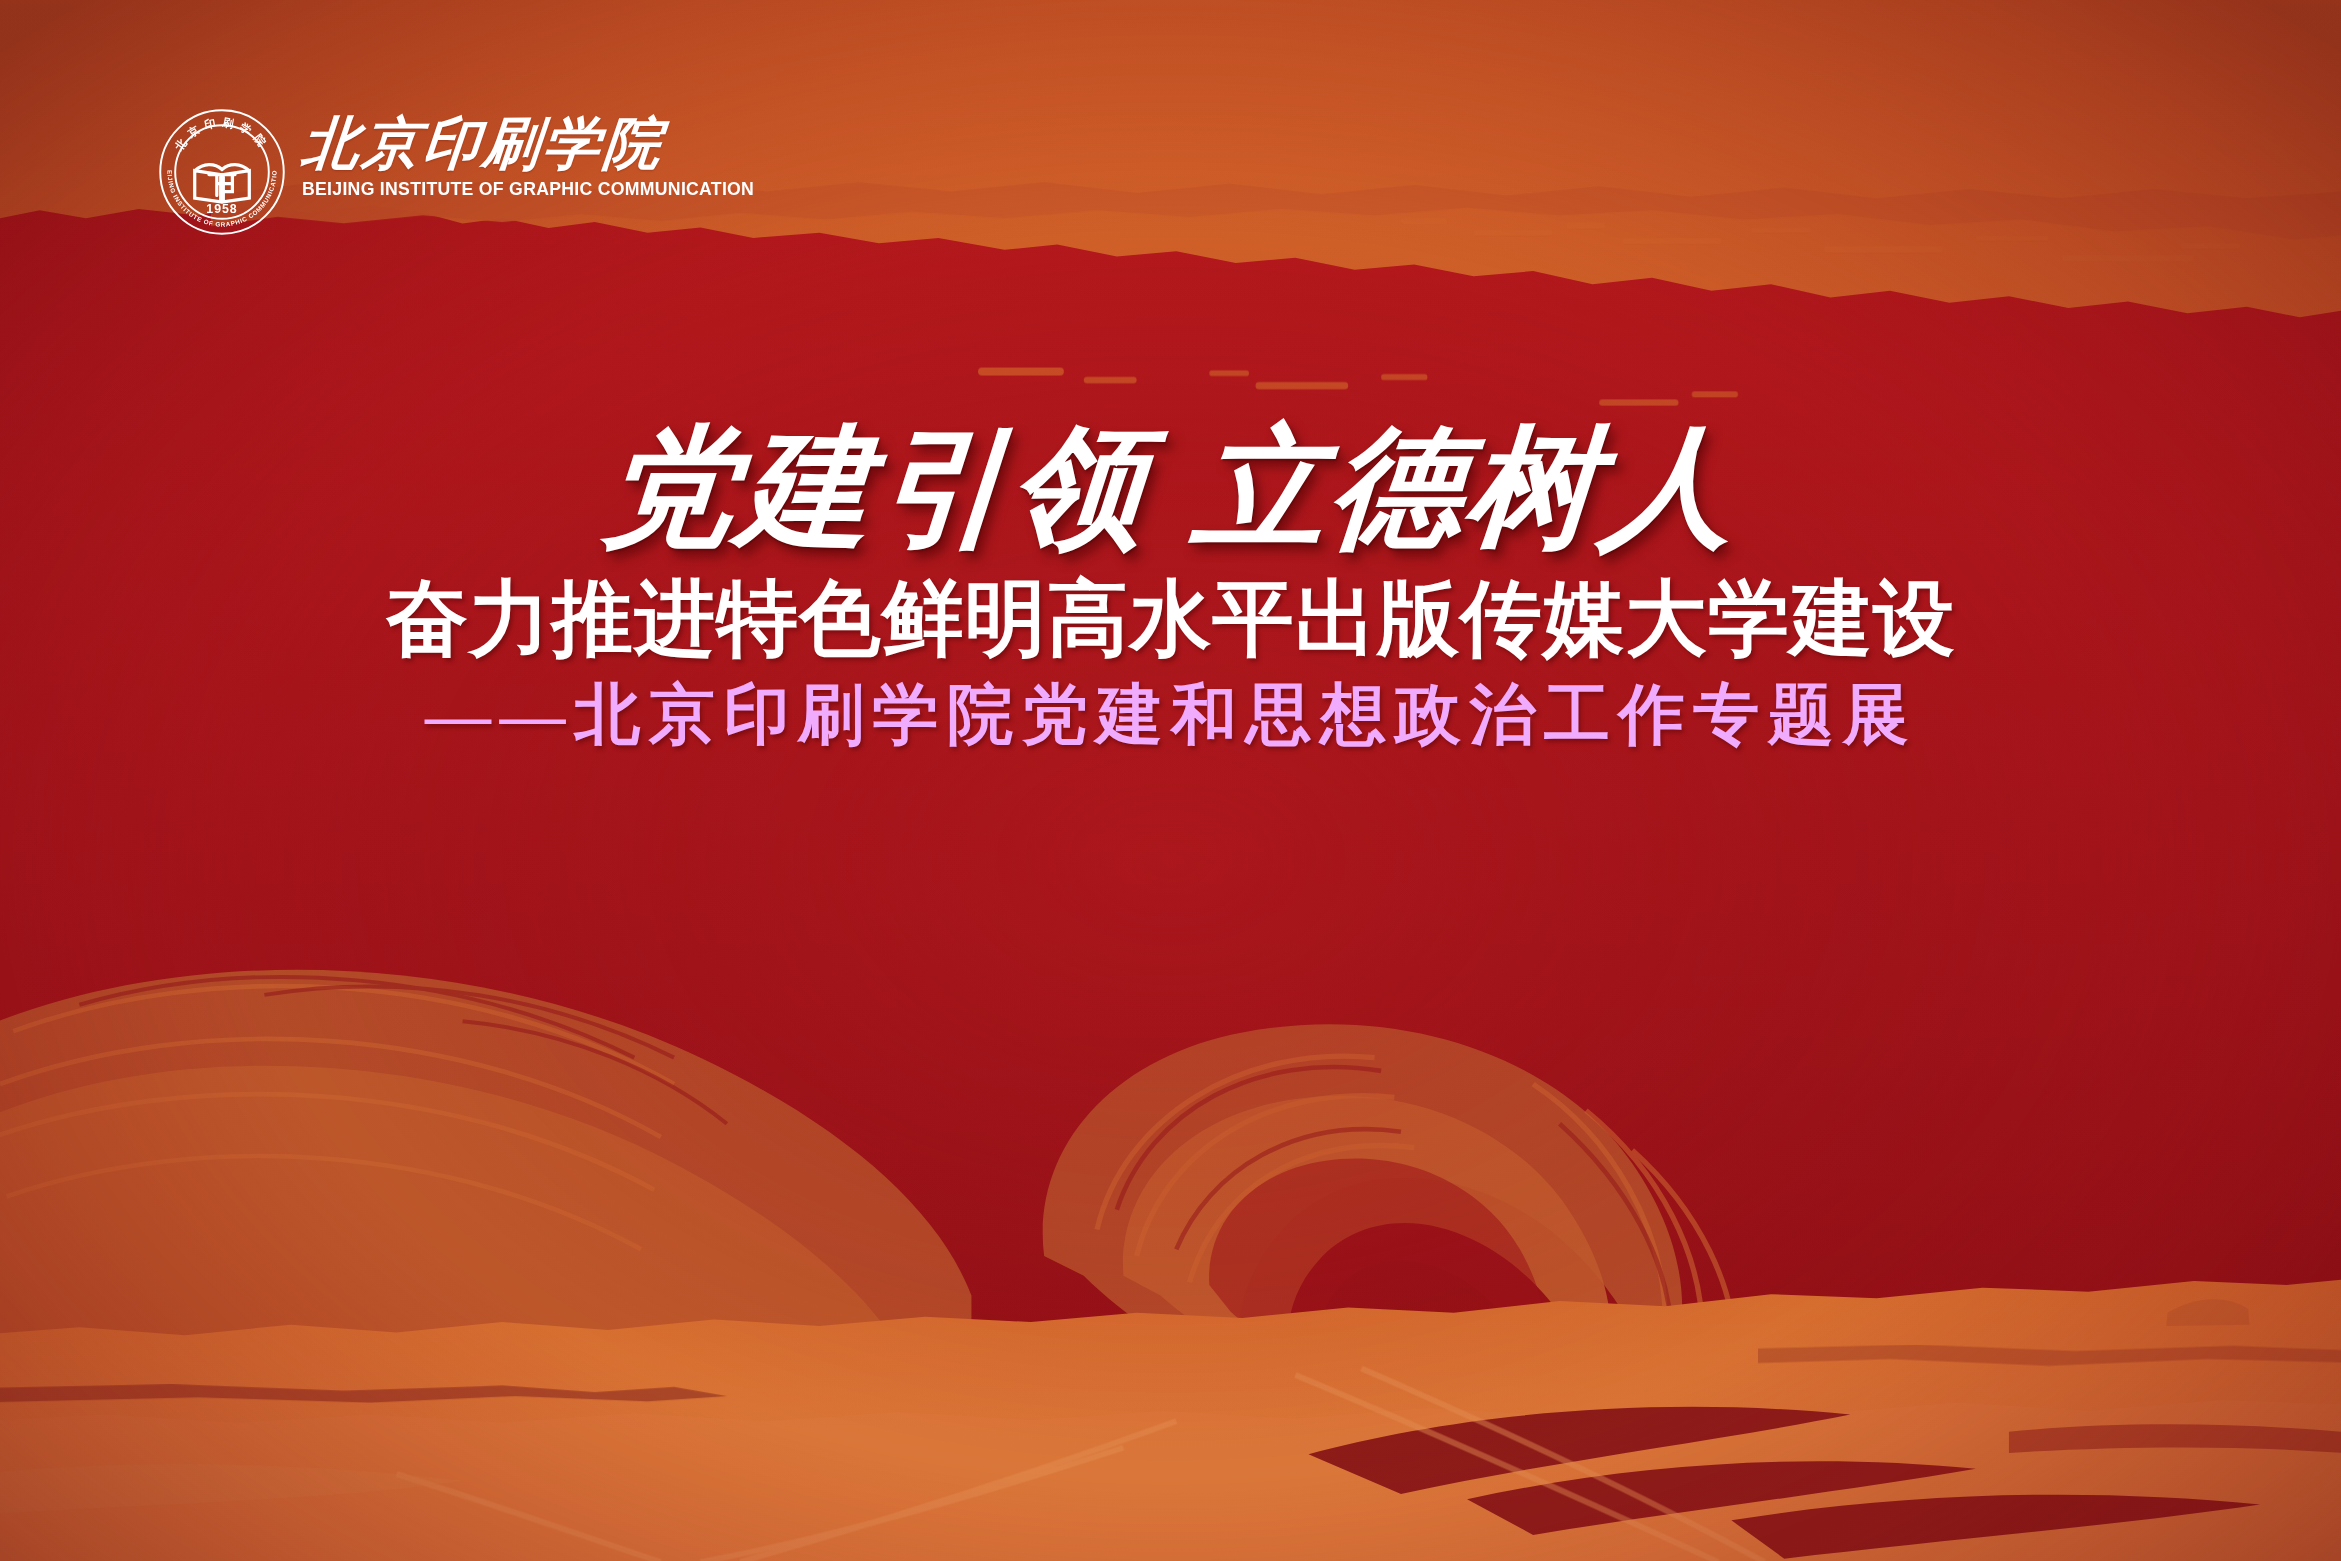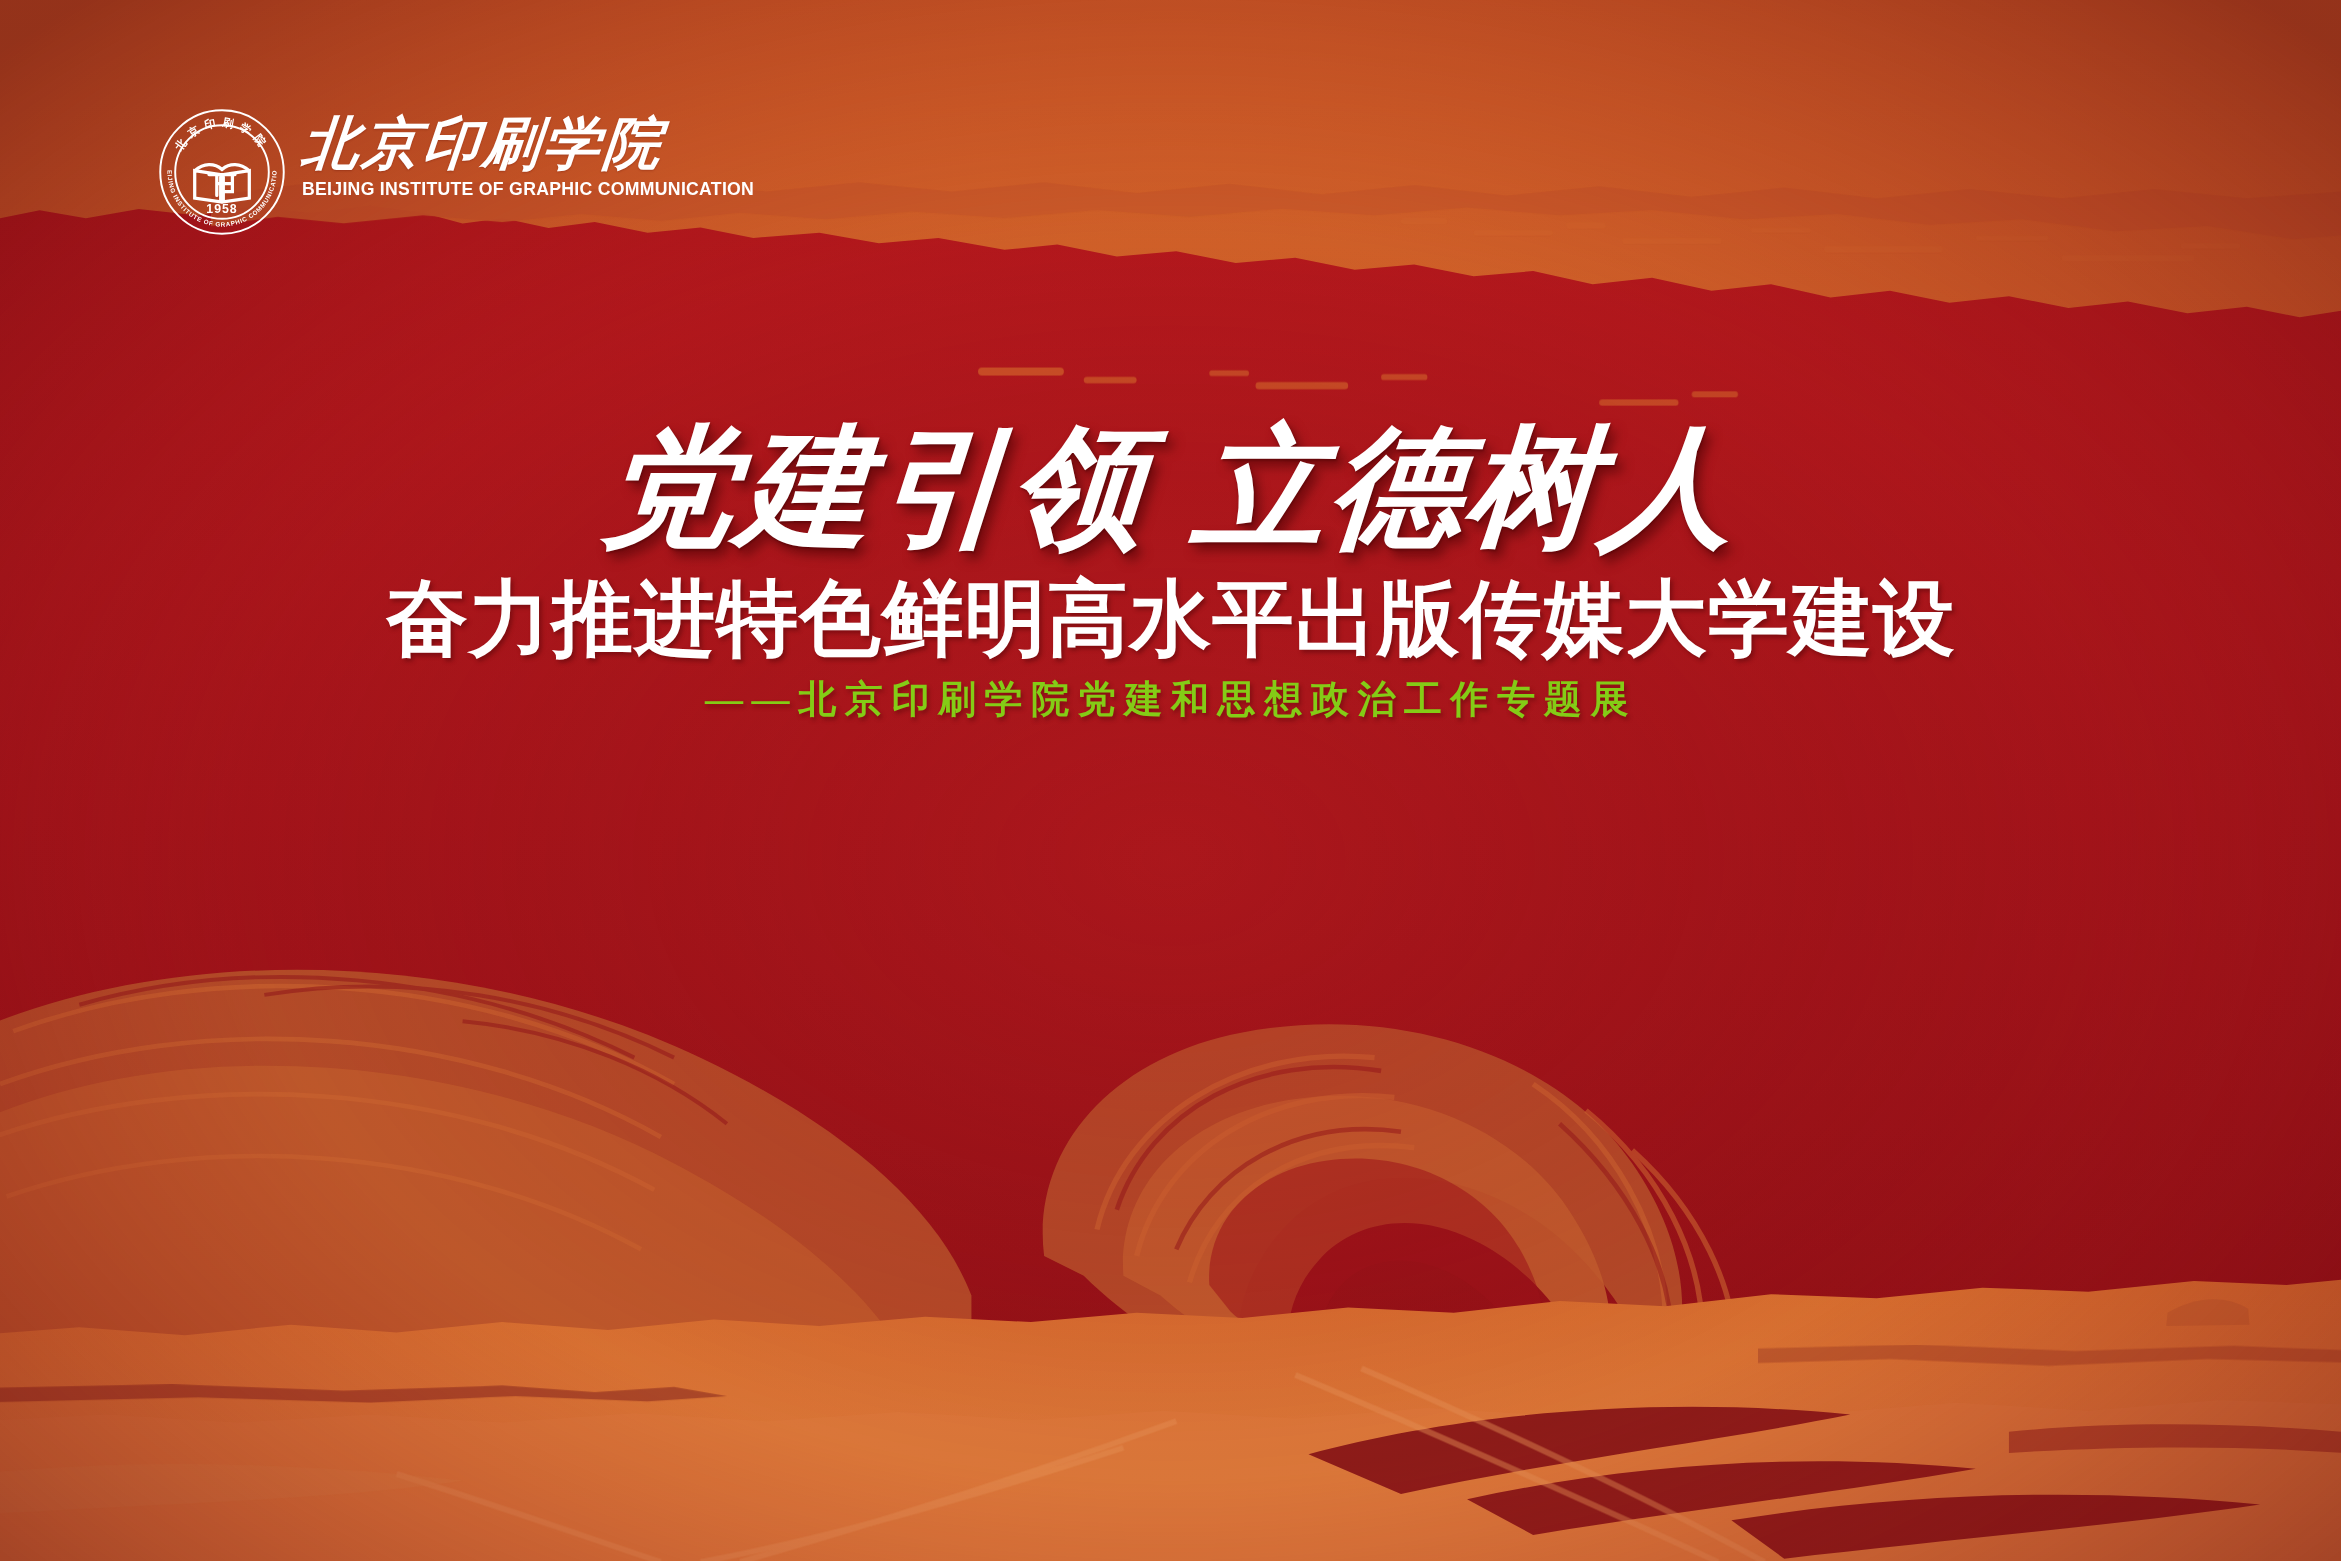"——北京印刷学院党建和思想政治工作专题展" .title-tertiary { color: #84cc16 -> #f0abfc; font-size: 38px -> 66px }
